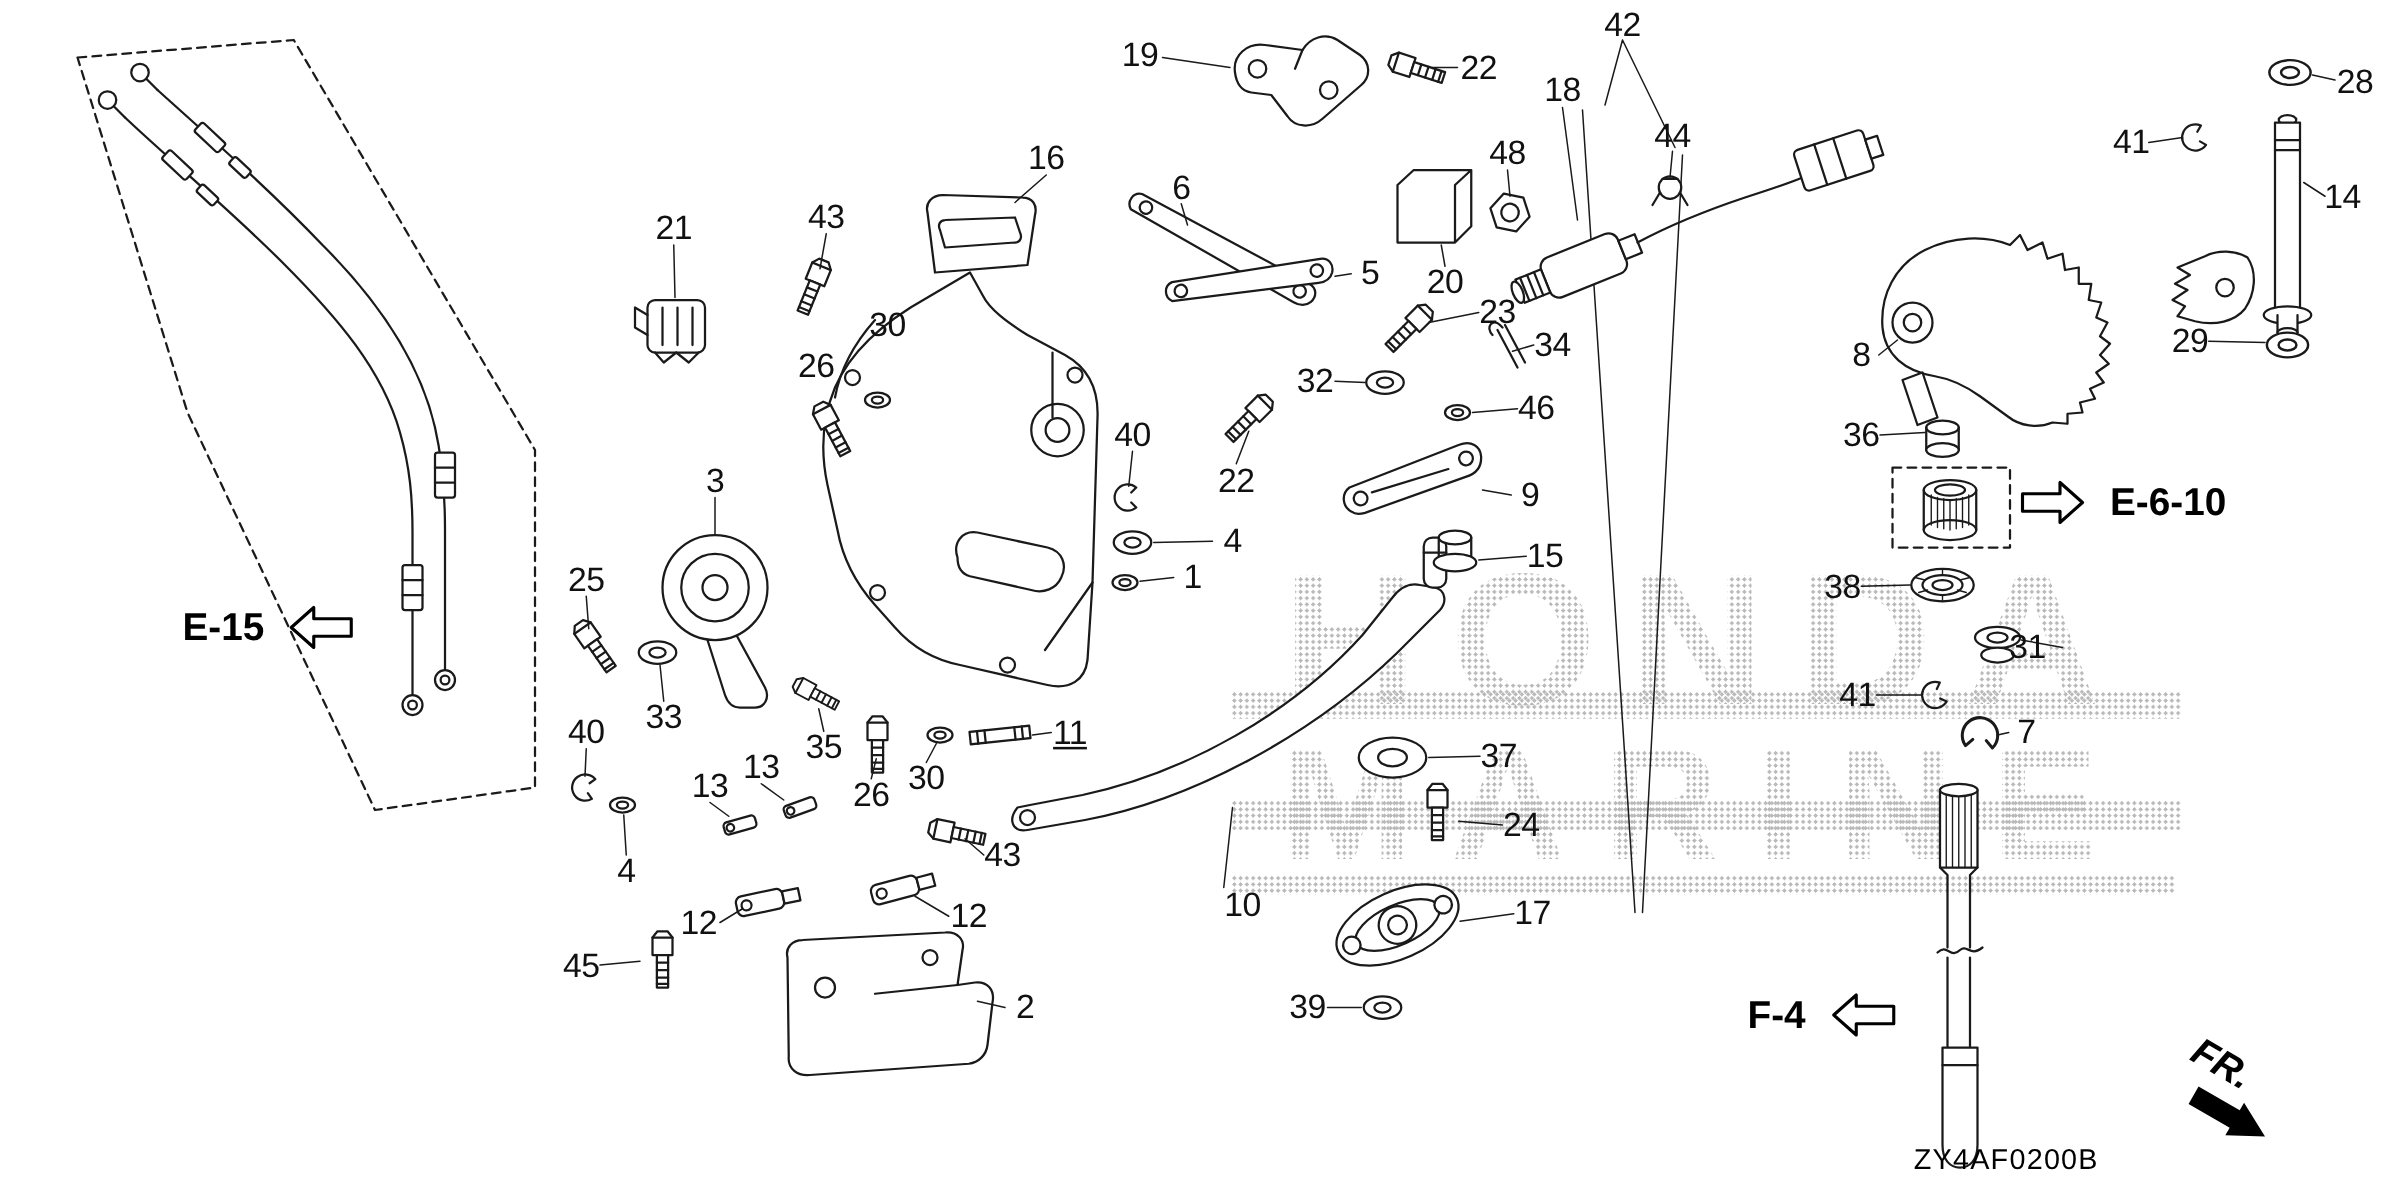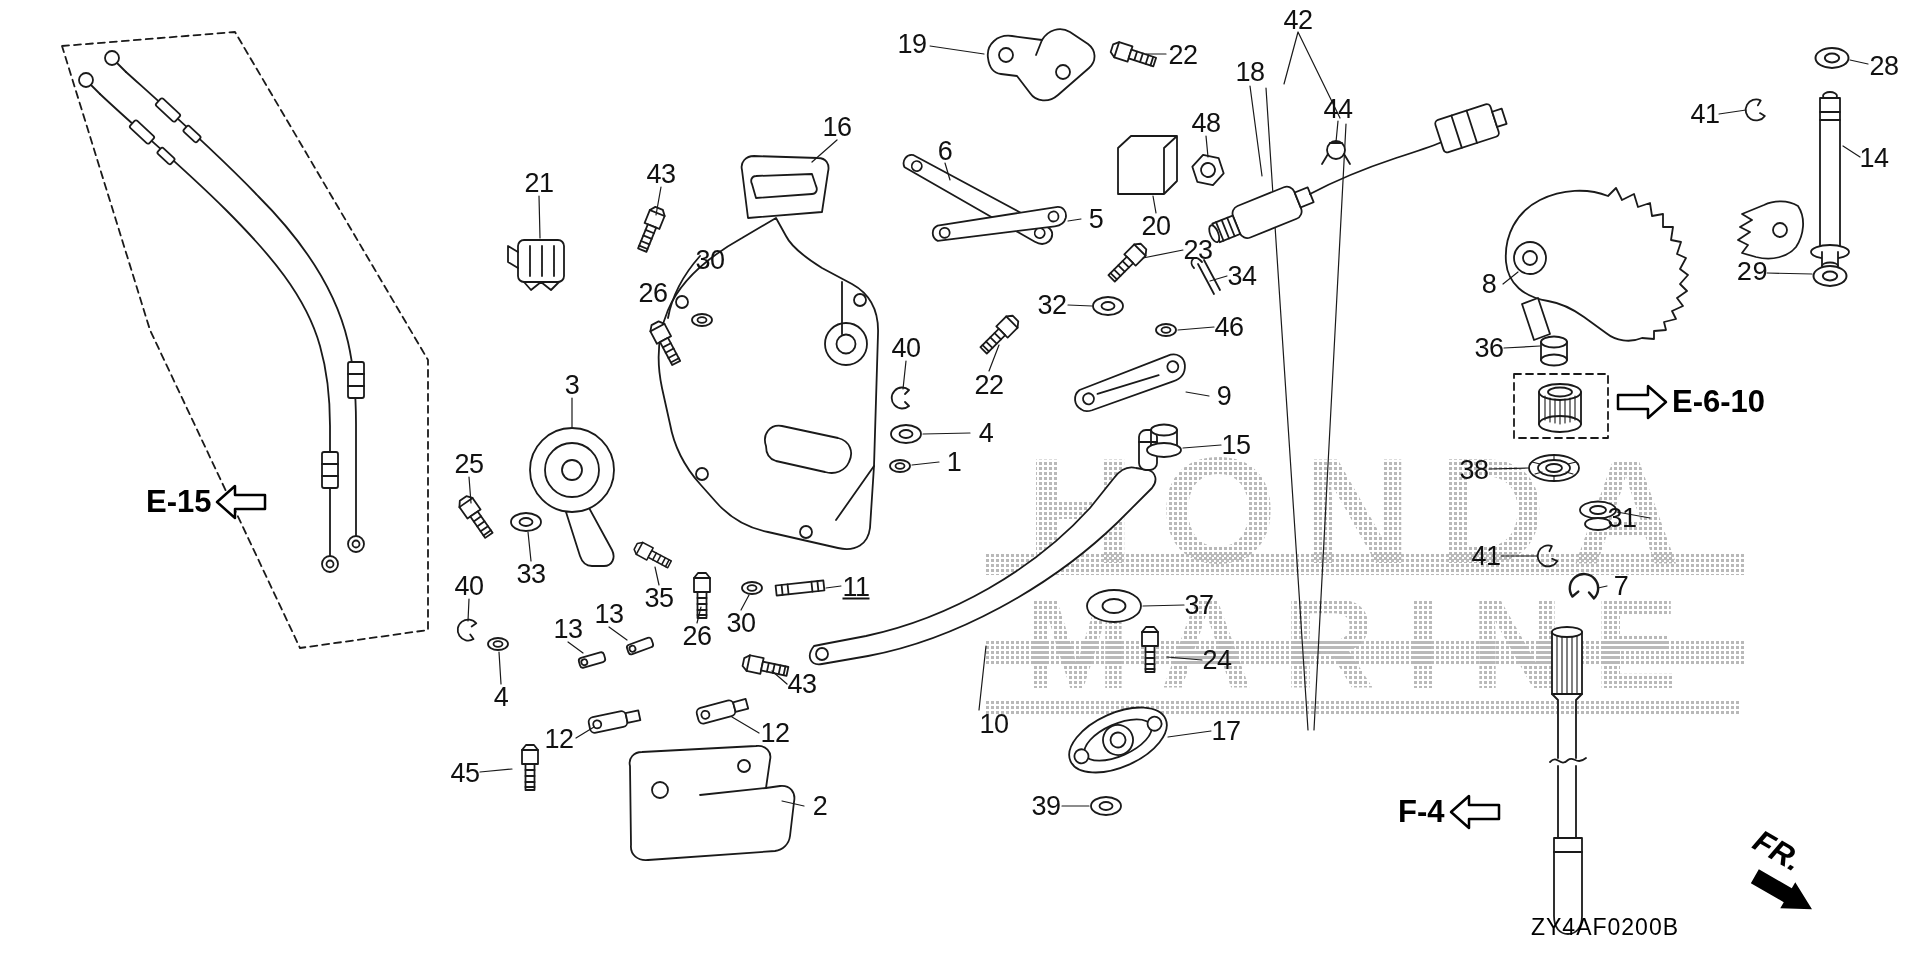"29" div.callout { font-family: Liberation Mono, monospace -> none }
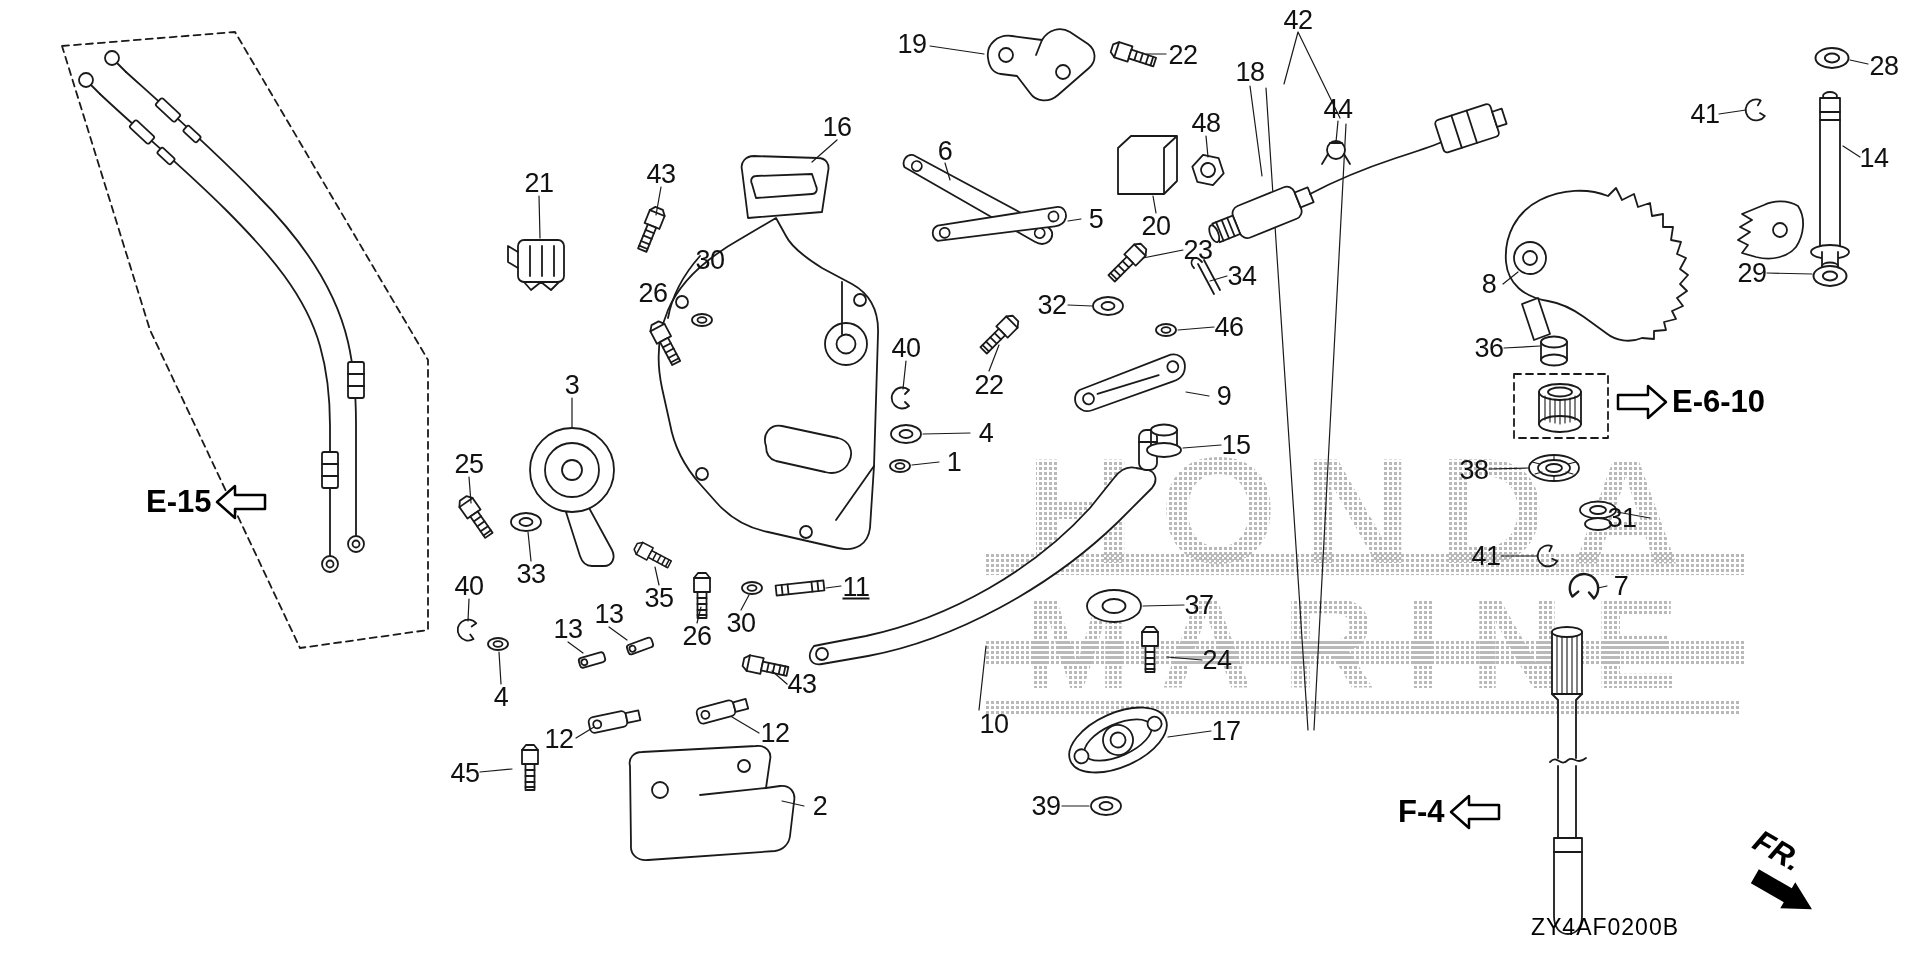"E-6-10" .ref { gap: 4px -> 20px }
